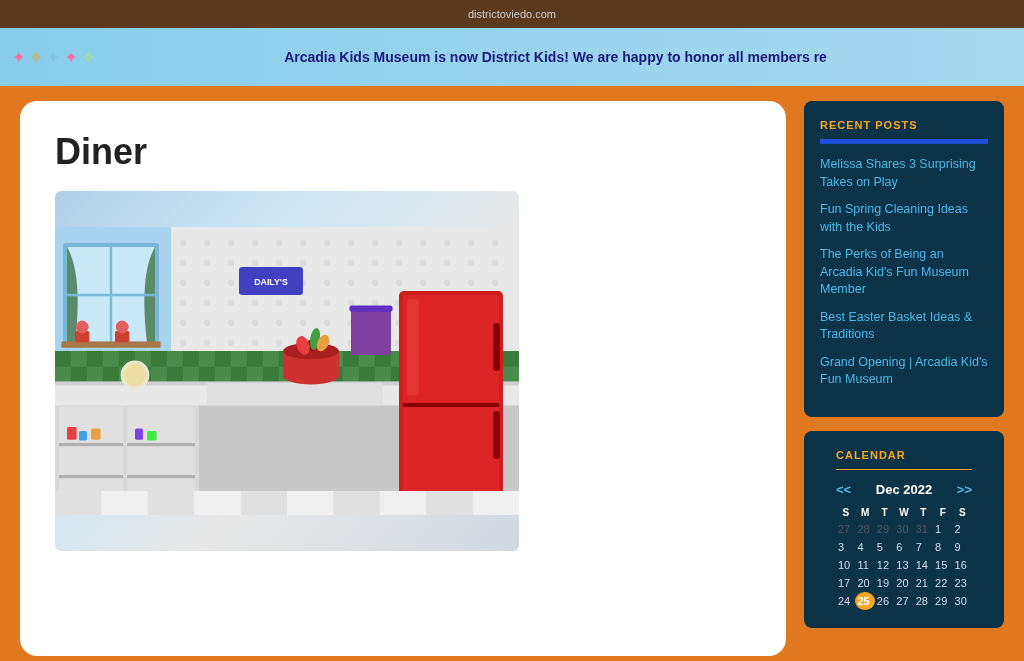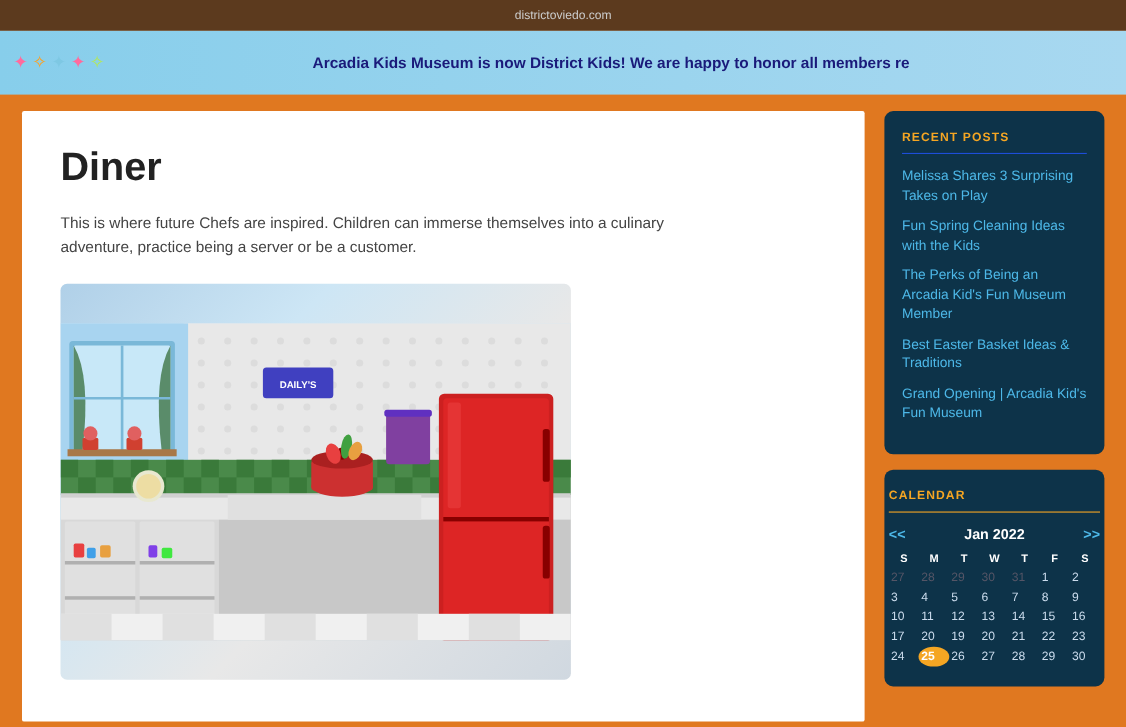"RECENT POSTS" #recent-posts-title { border-bottom: 1px solid #1d4ed8 -> 5px solid #1d4ed8 }
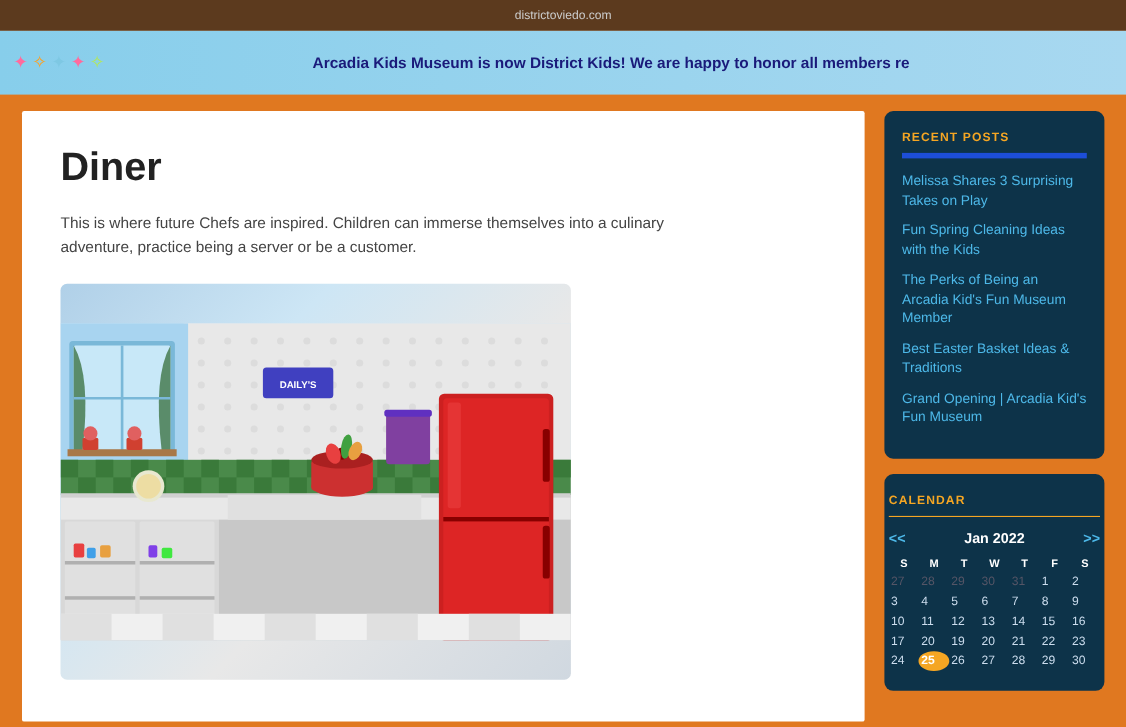"Diner" #content-area { border-radius: 2px -> 17px }
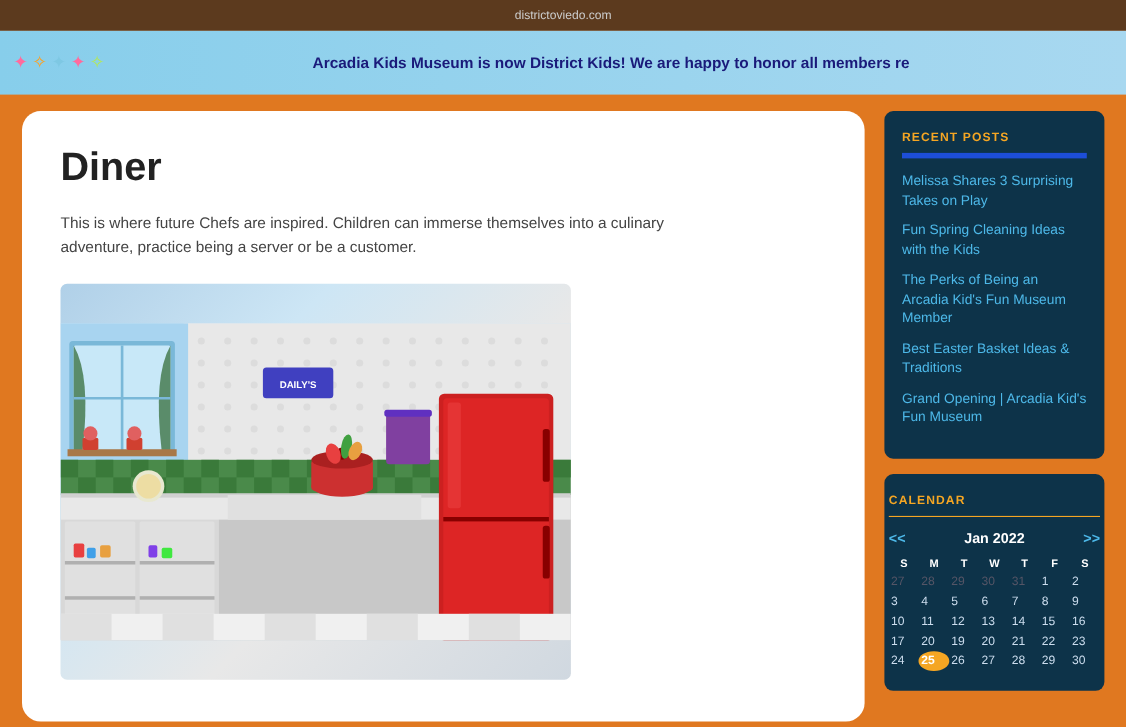"This is where future Chefs" p { html: <p>This is where future Chefs are inspired. Children can immerse themselves into a culinary adventure, practice being a server or be a customer.</p> -> none }
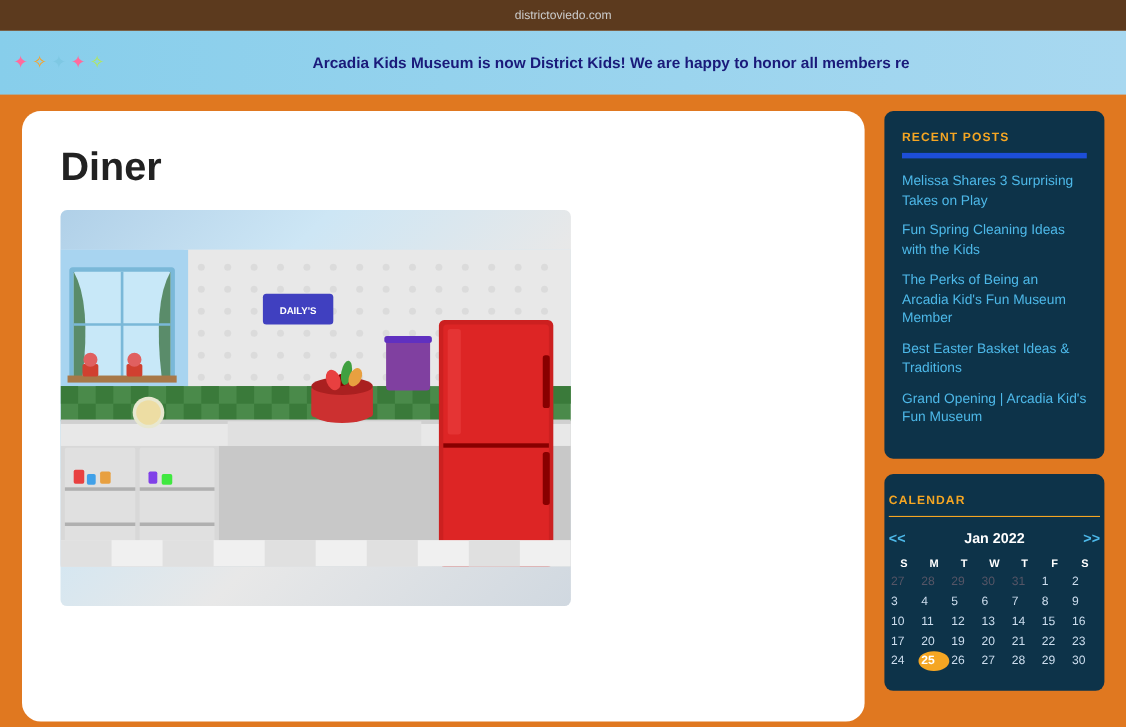"CALENDAR" #calendar-box { padding: 18px 4px -> 18px 32px }
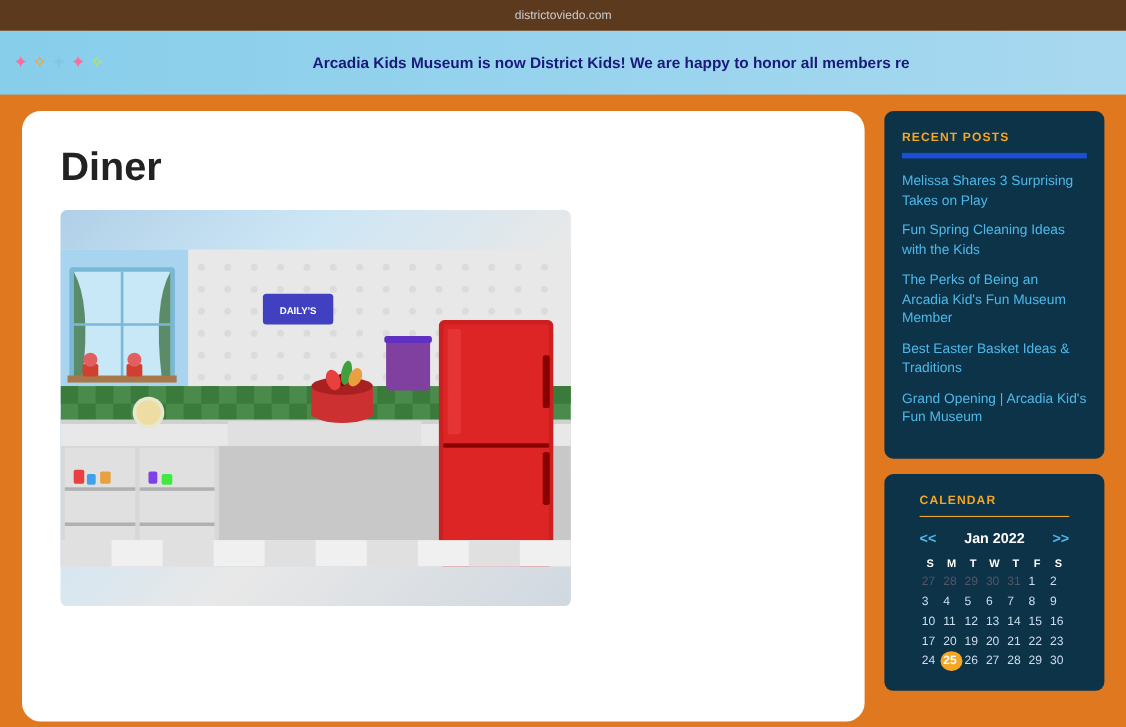"Jan 2022" span { text: Jan -> Dec }
